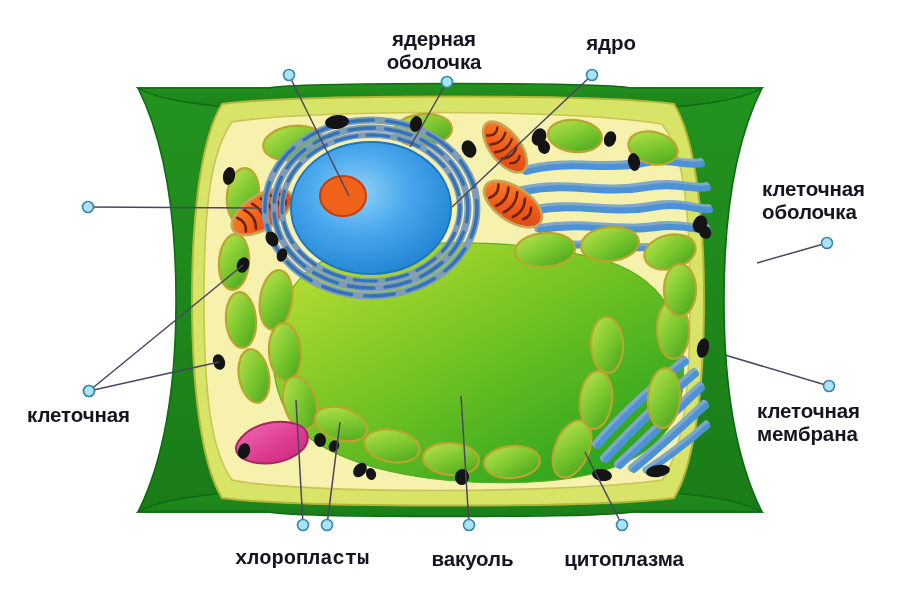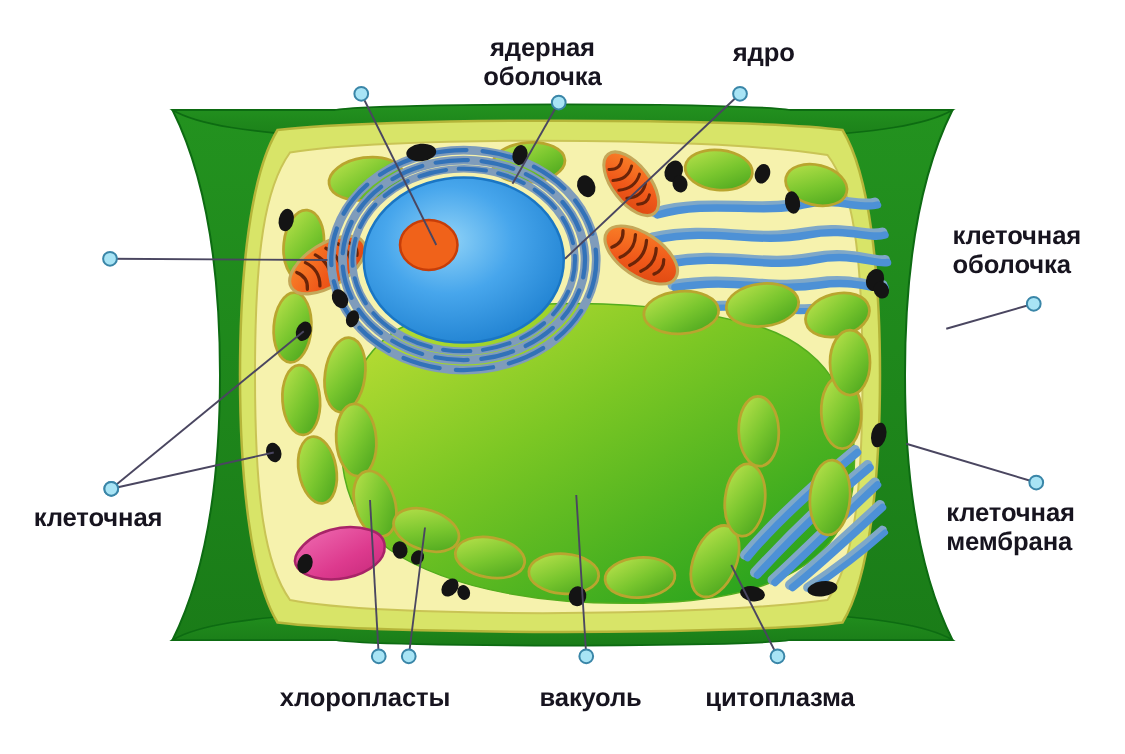"хлоропласты" div.lbl { font-family: none -> Liberation Mono, monospace; left: 212px -> 222px }
